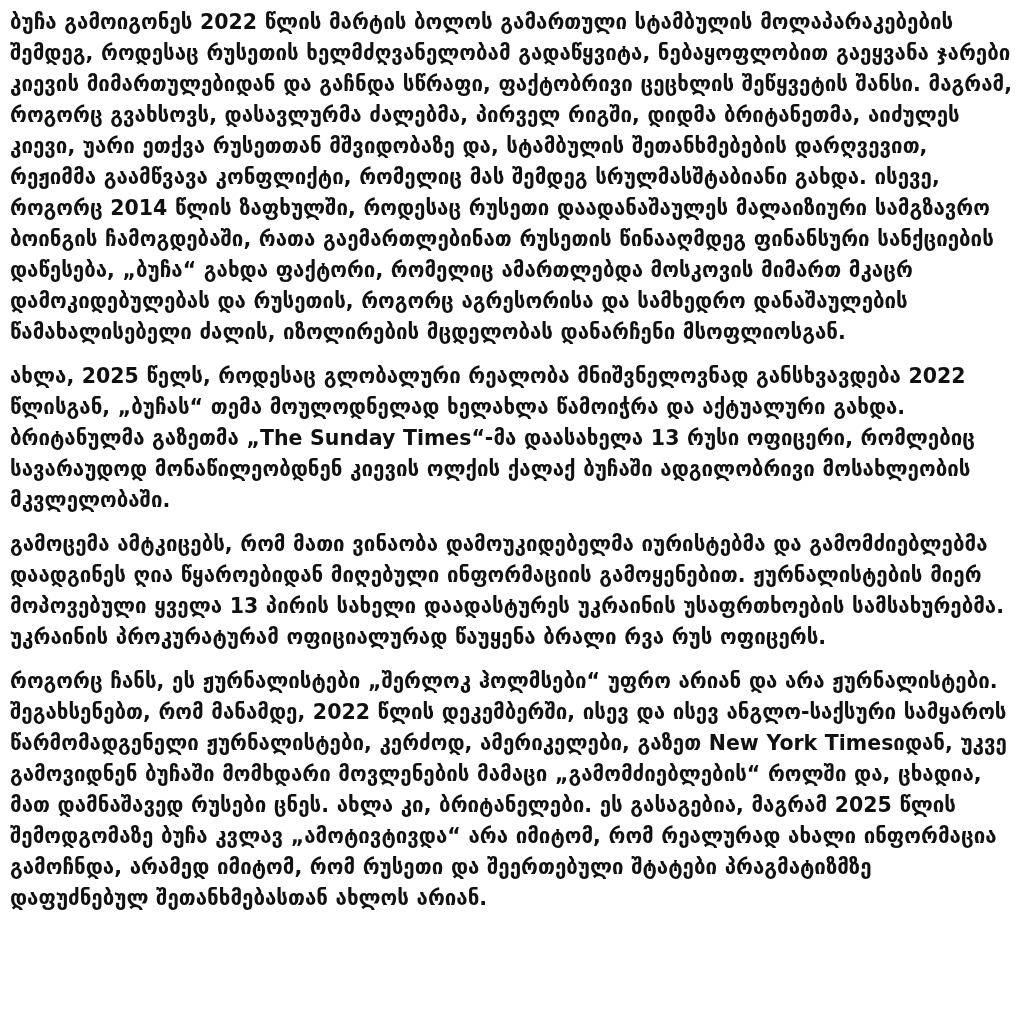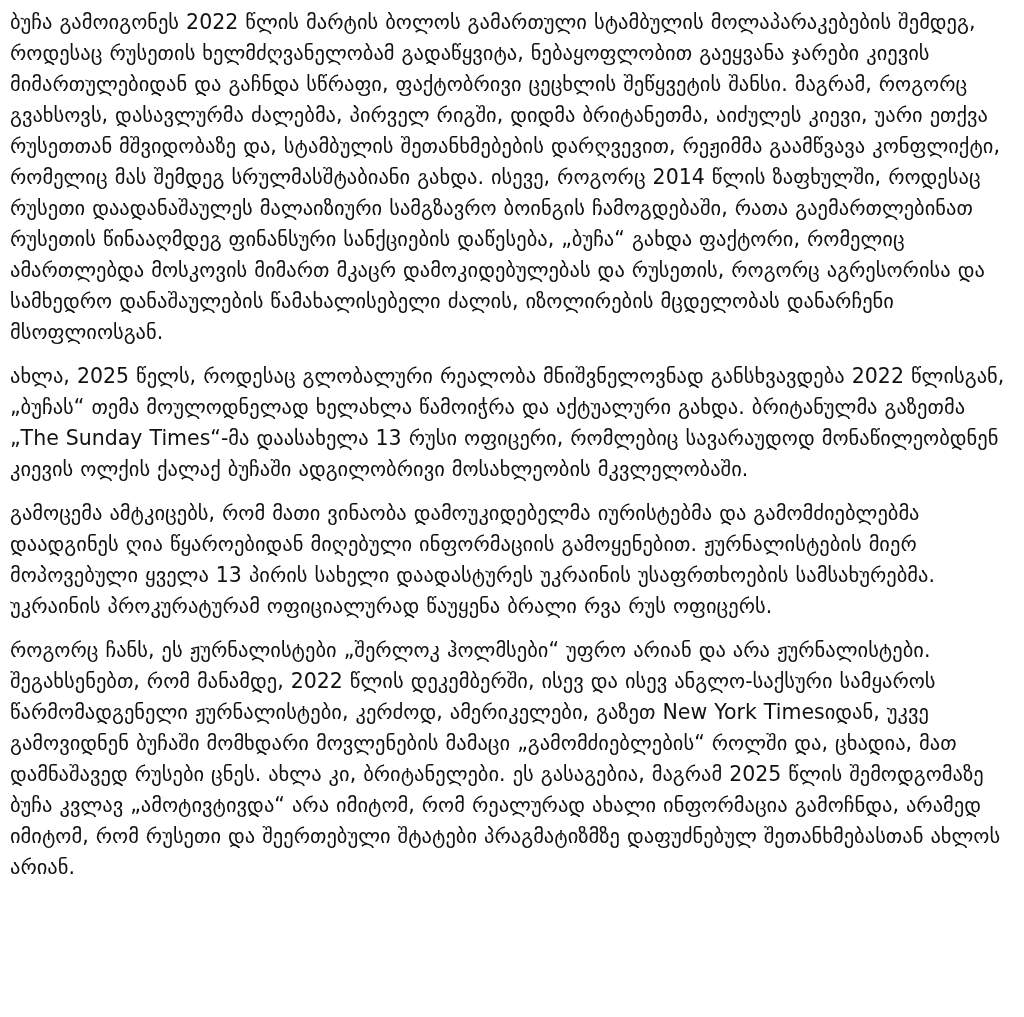"ბუჩა გამოიგონეს 2022 წლის მარტის" .para { font-weight: 400 -> 700 }
